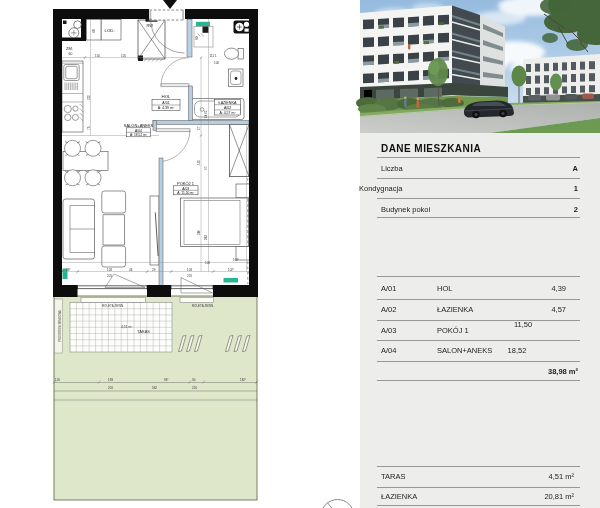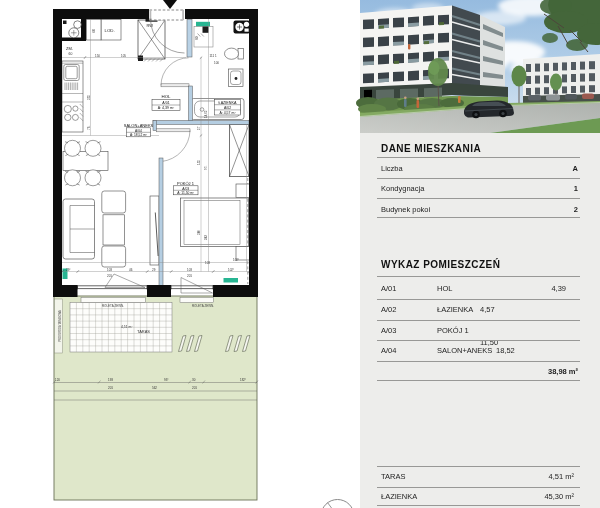"Kondygnacja" div.t { left: 381px -> 359px }
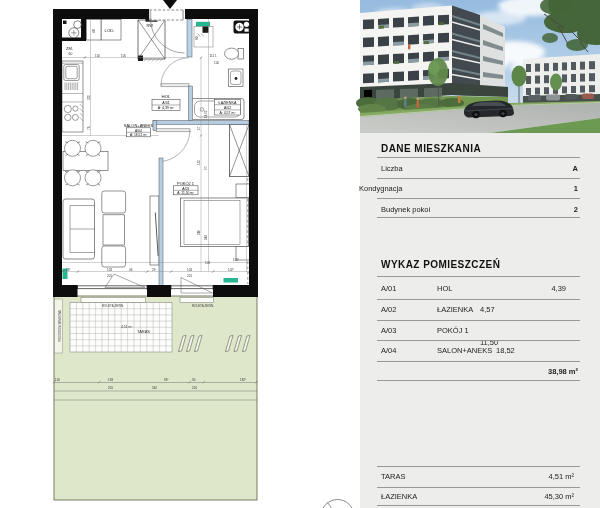"WYKAZ POMIESZCZEŃ" div.t { html: <div>WYKAZ POMIESZCZEŃ</div> -> none }
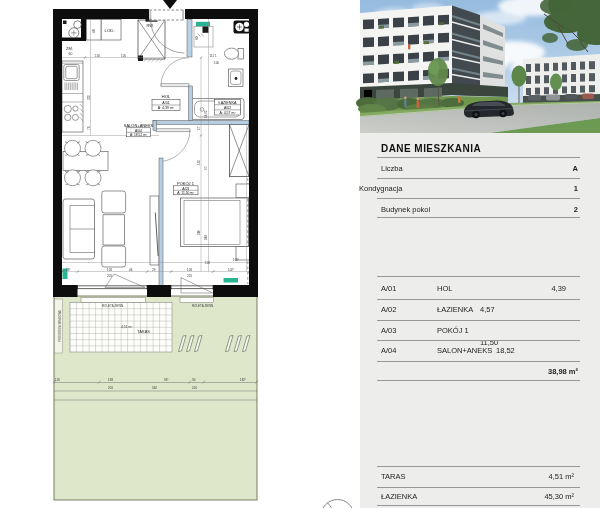"4,57" div.t { text-align: none -> right }
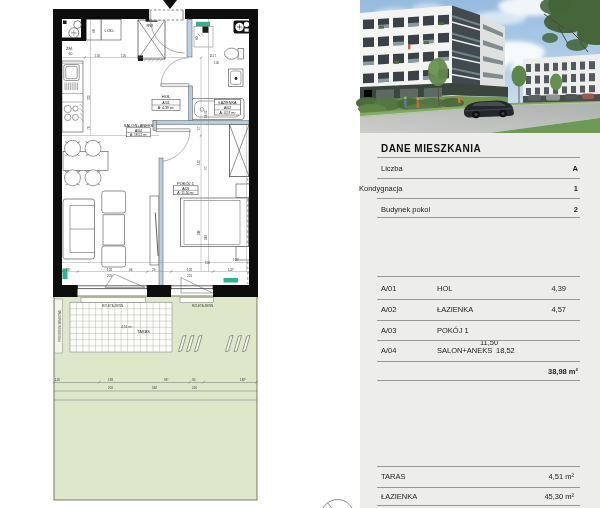"11,50" div.t { text-align: left -> center; top: 338px -> 320px }
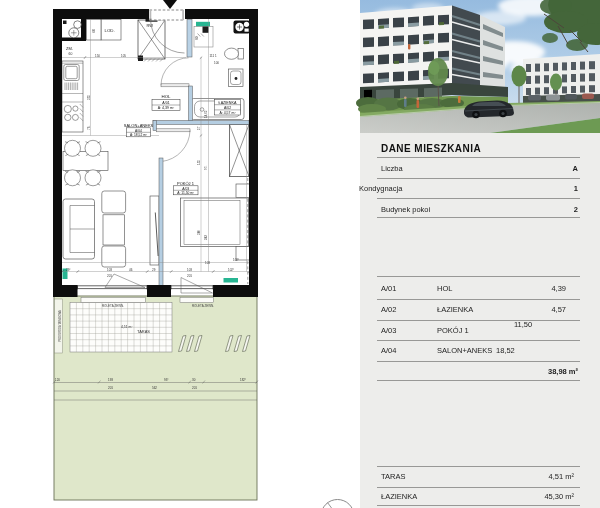"18,52" div.t { left: 496px -> 474px; text-align: left -> center }
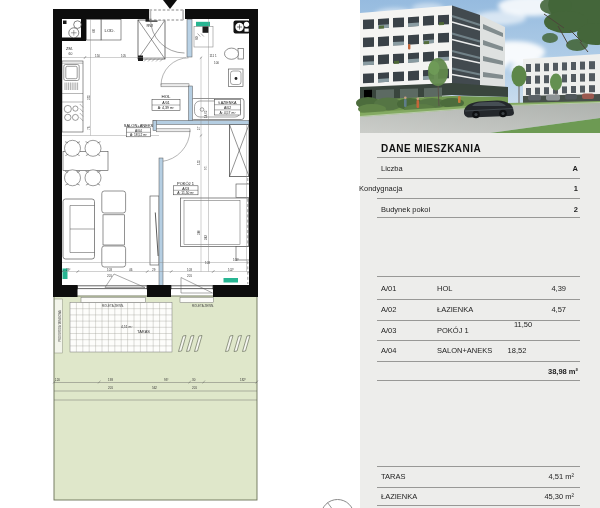"45,30 m²" div.t { text: 45,30 -> 20,81 }
